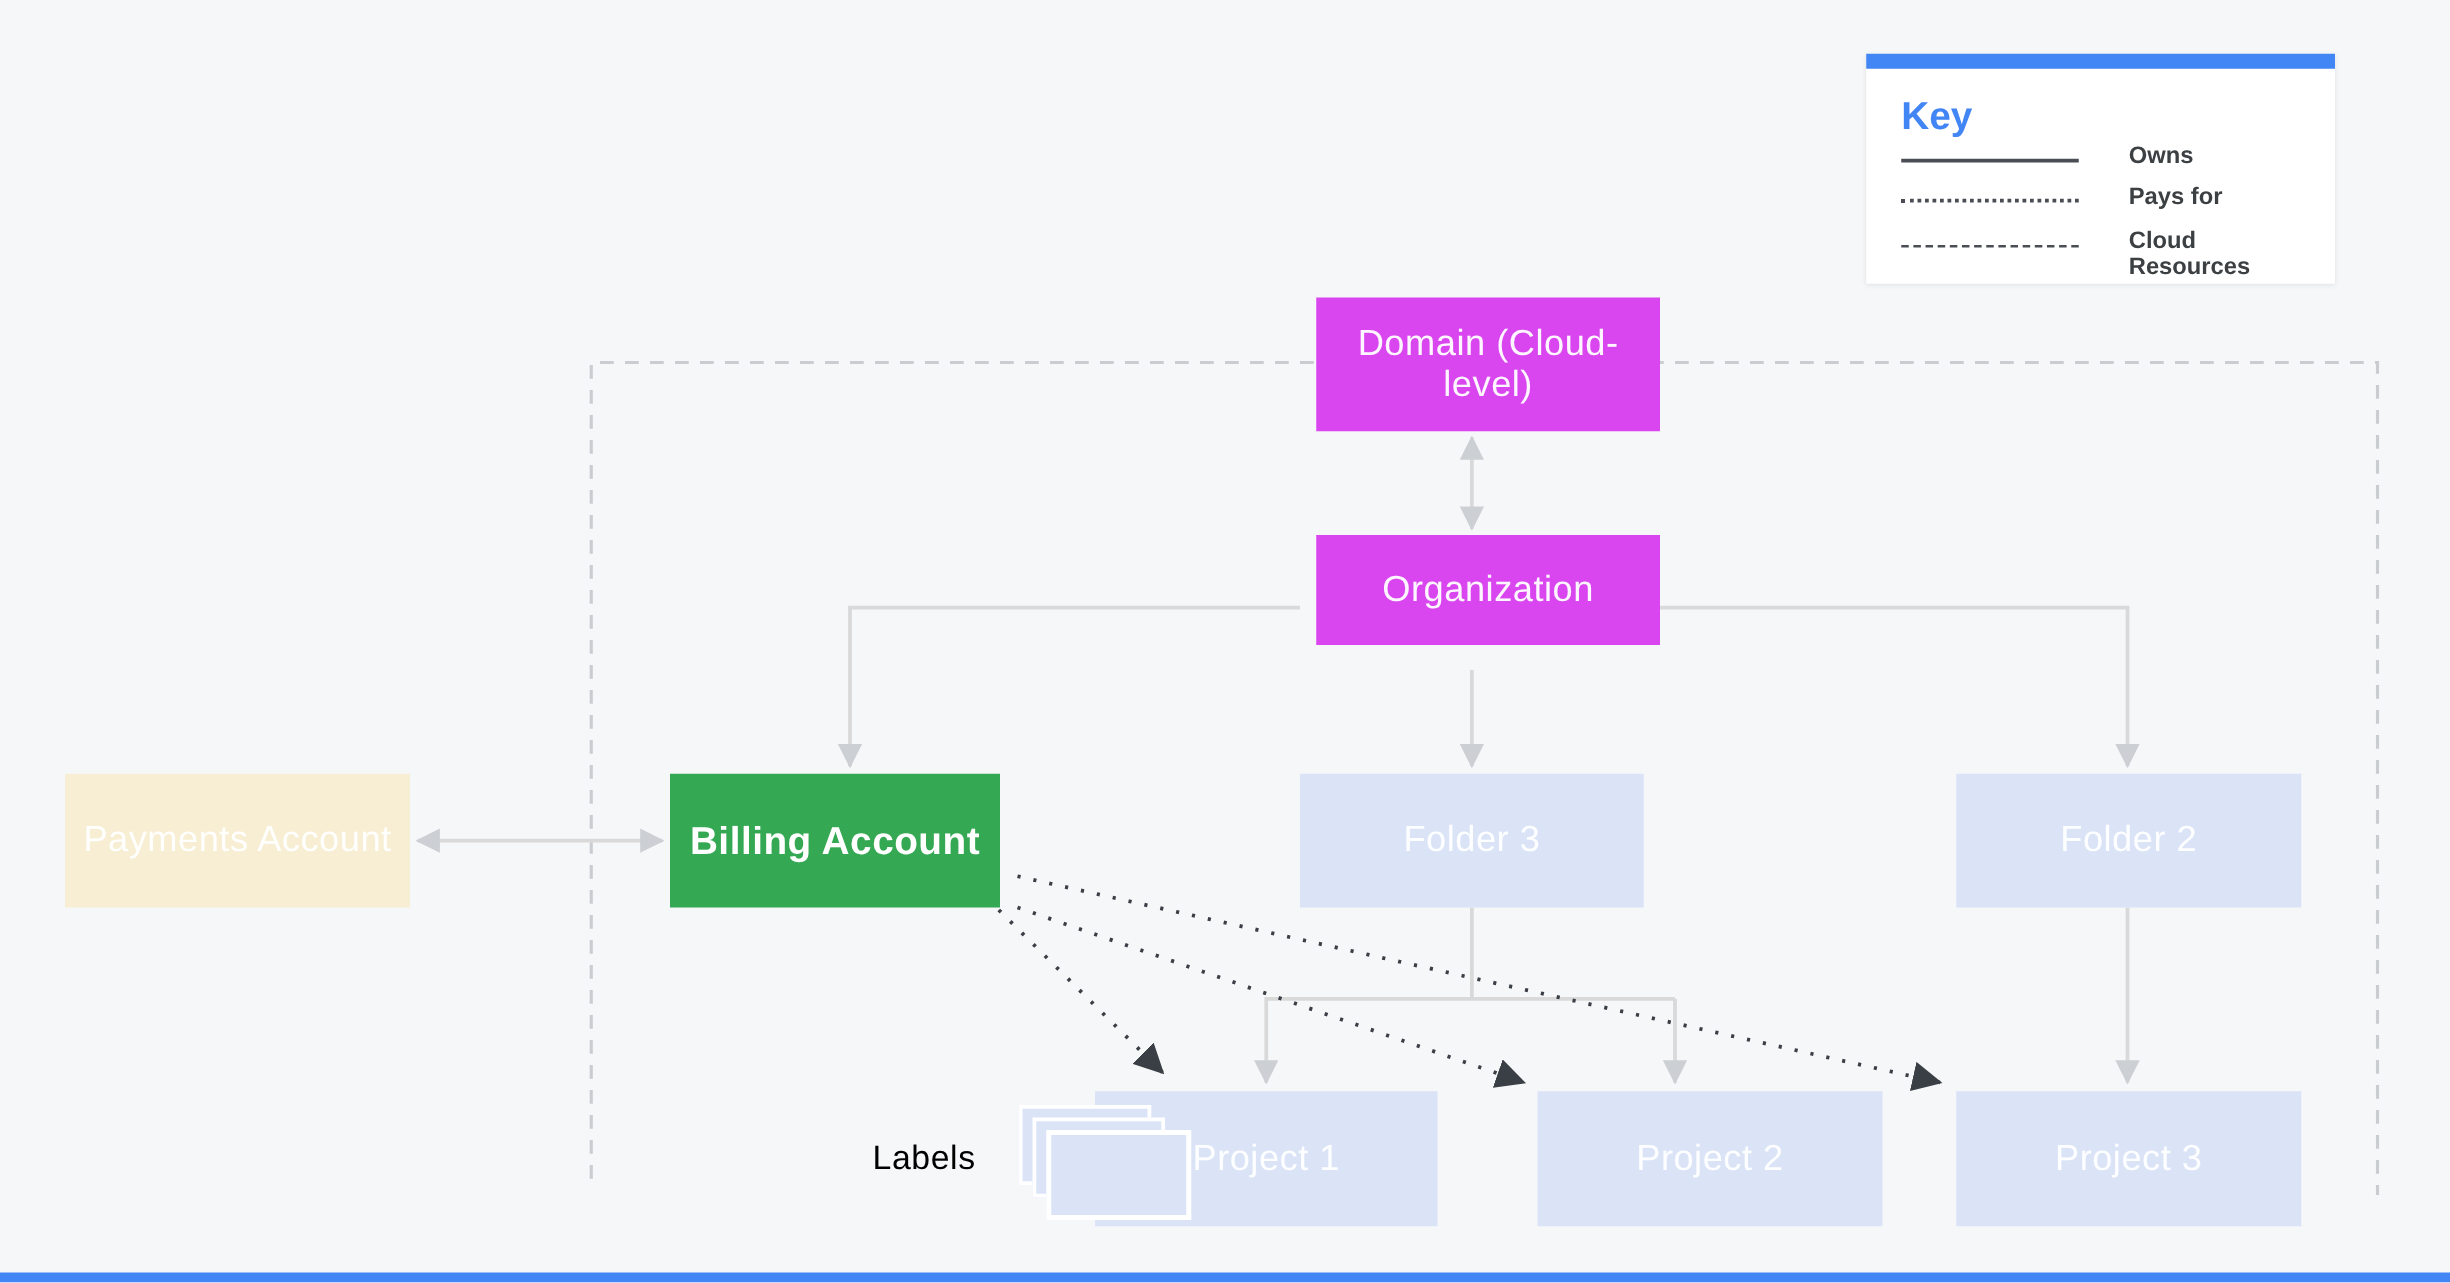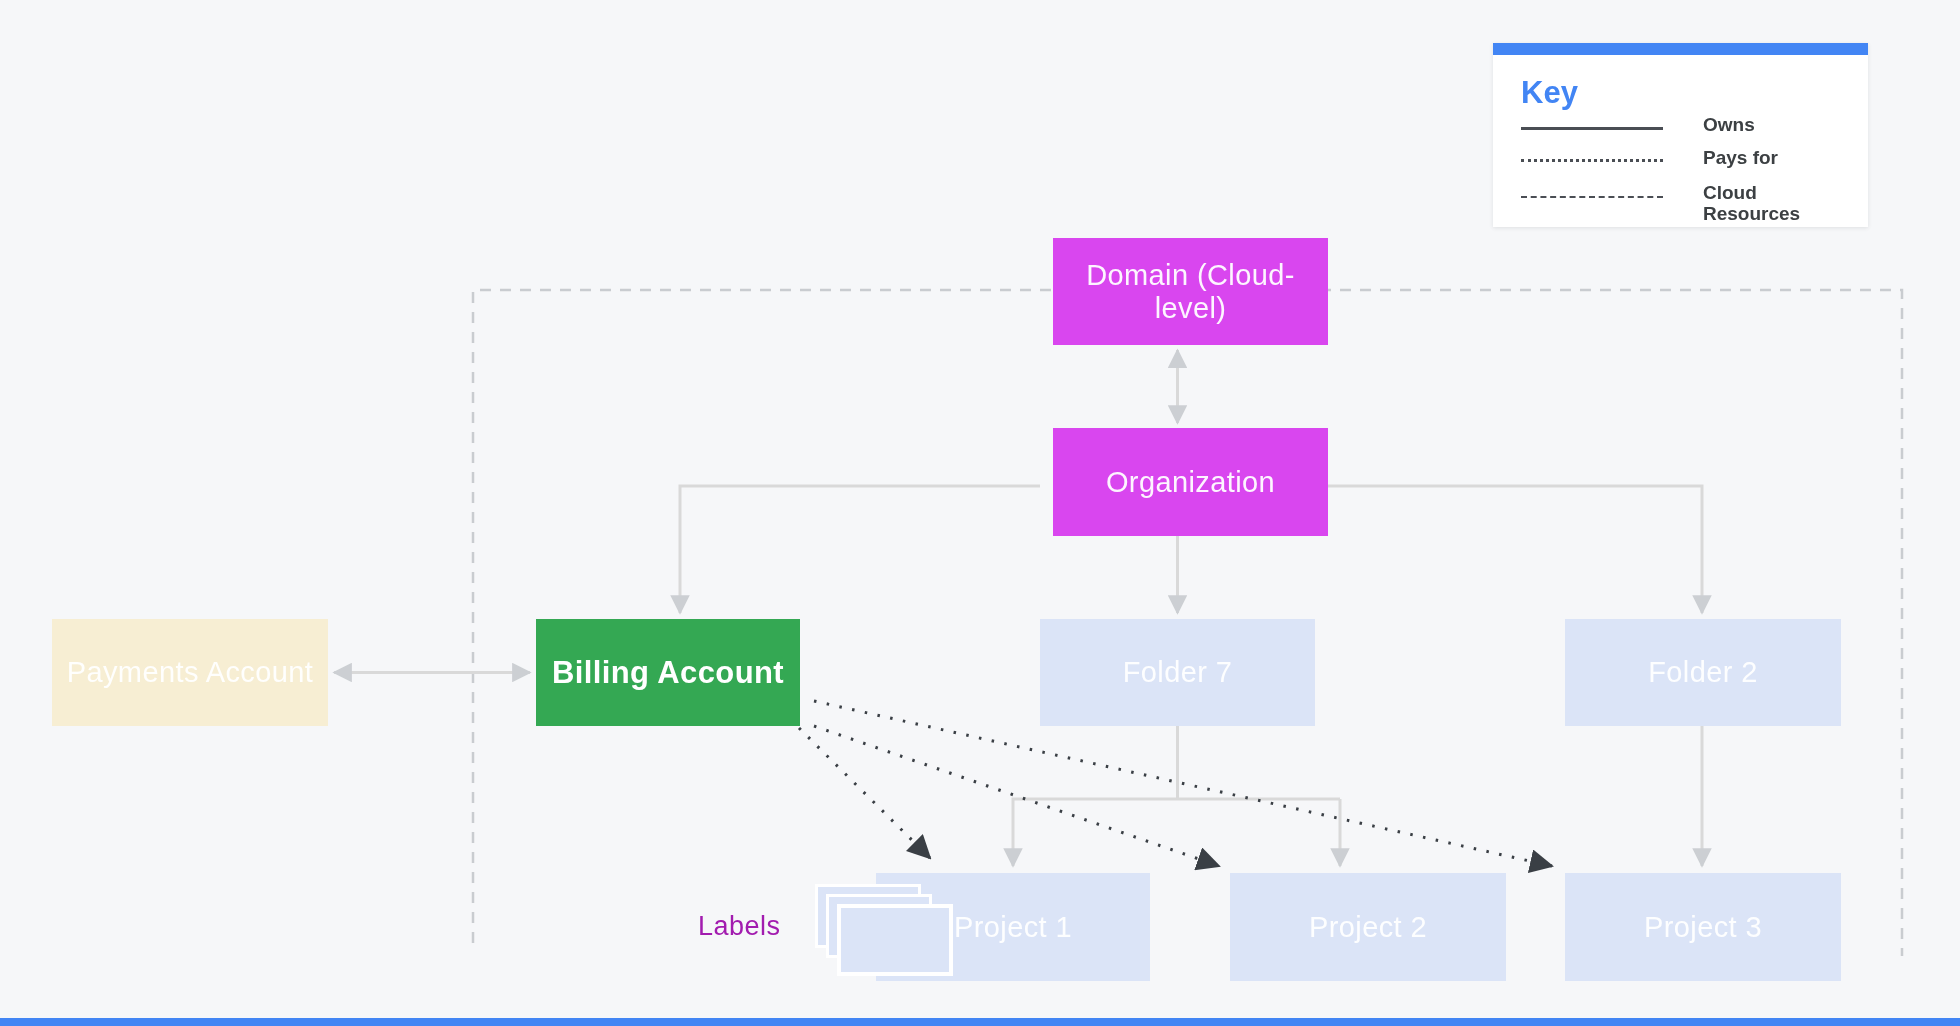"Organization" .n-org { height: 108px -> 88px }
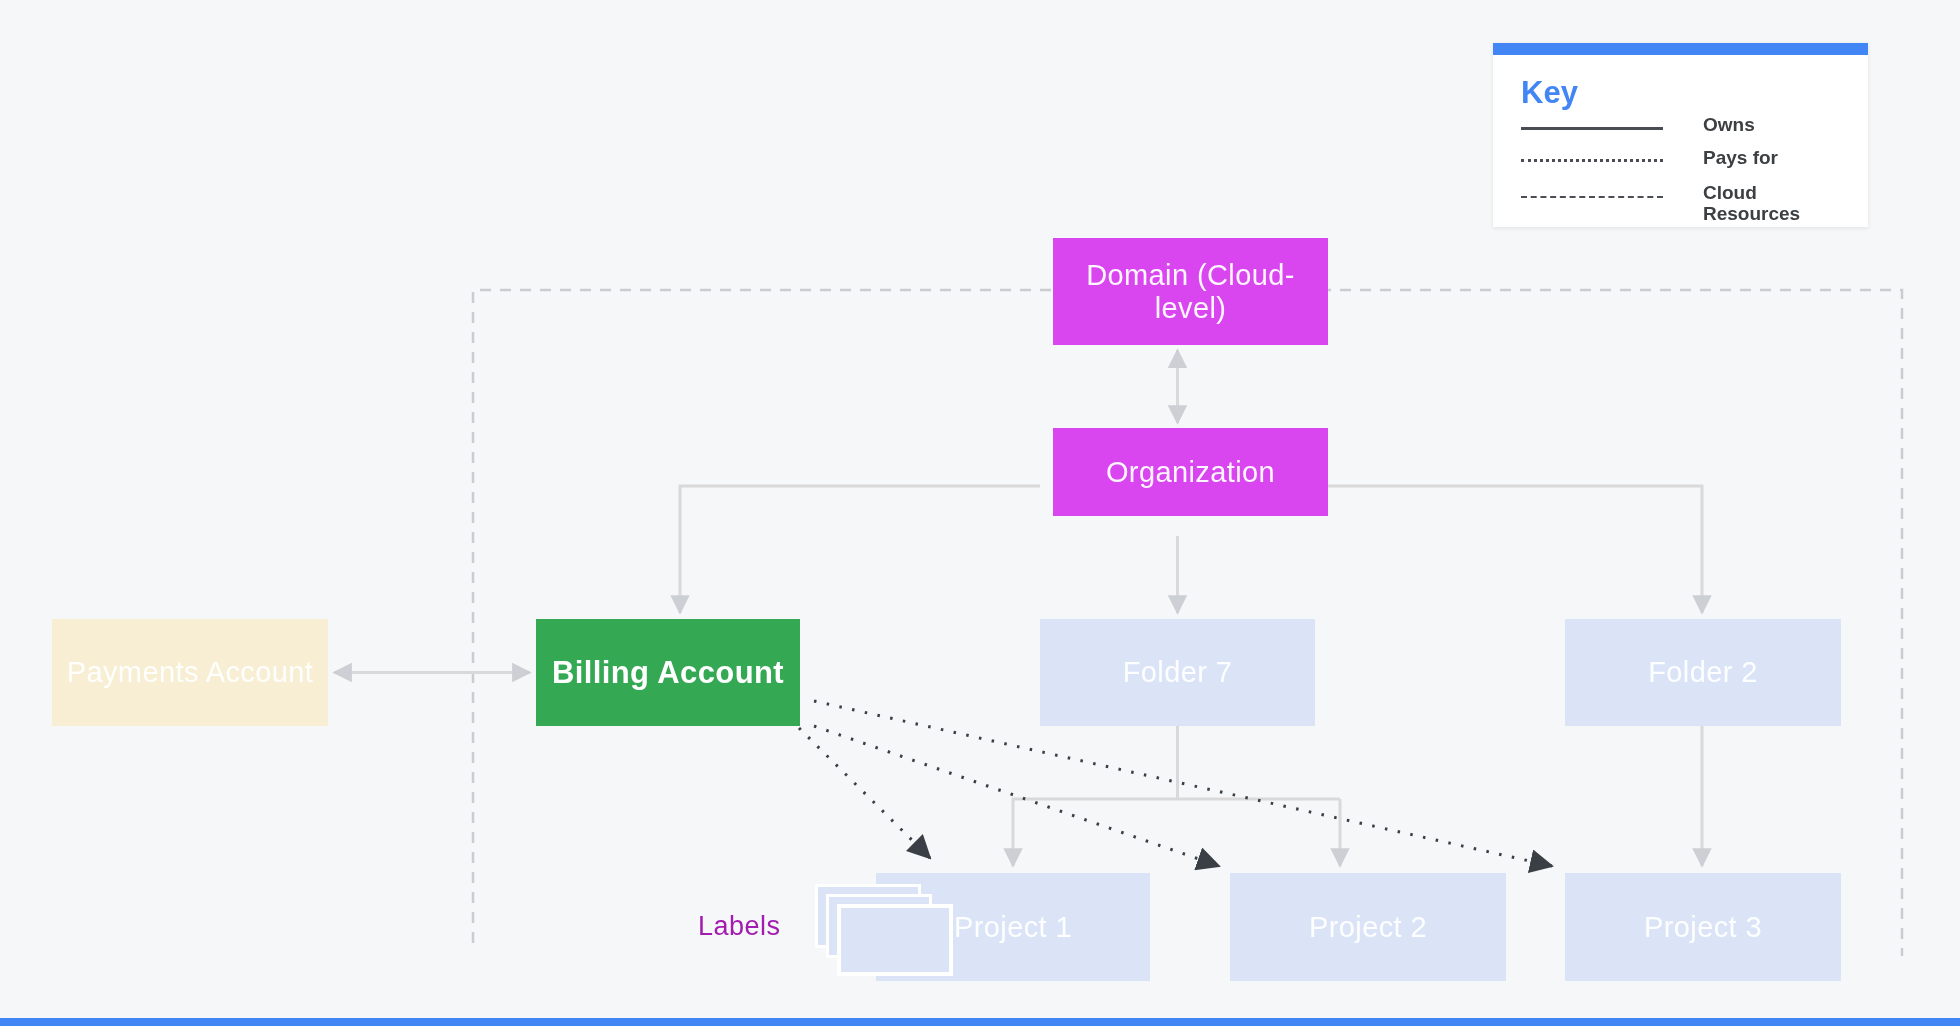"Folder 7" span { text: 7 -> 3 }
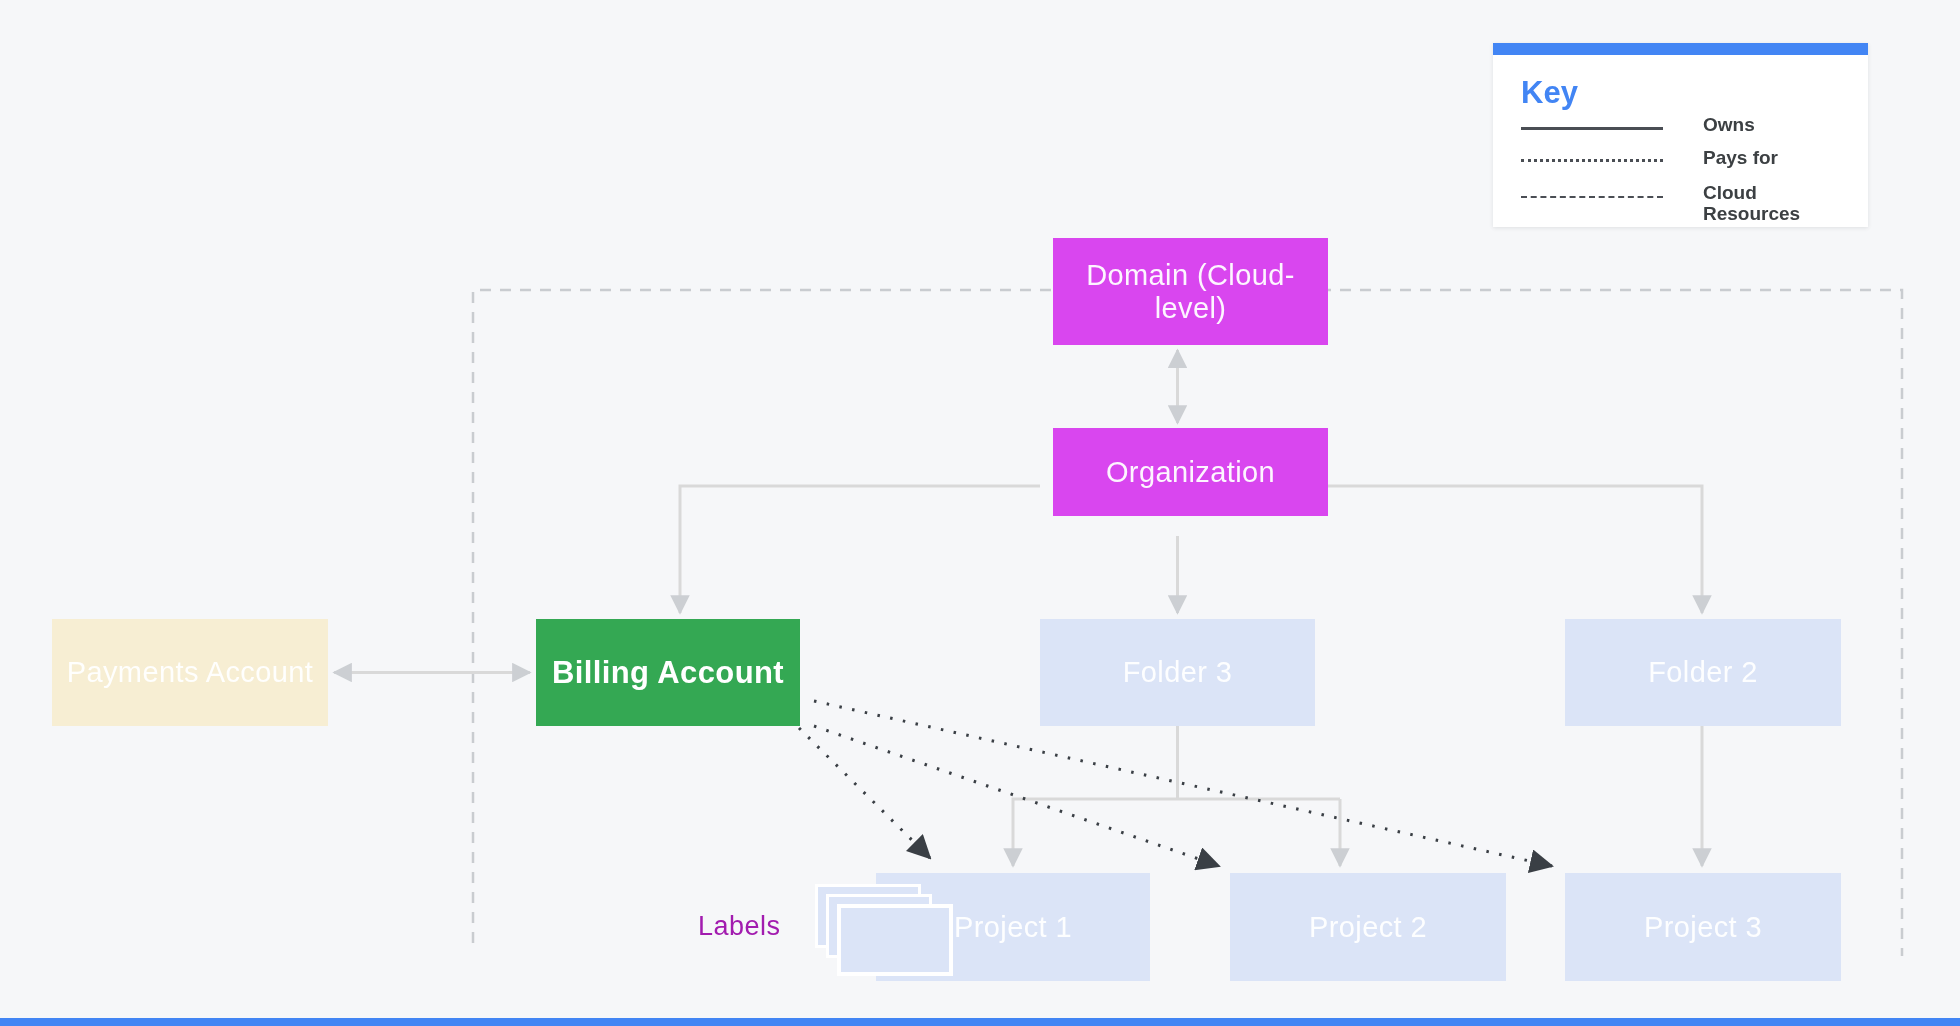"Labels" .labels-caption { color: #a21caf -> #000000 }
